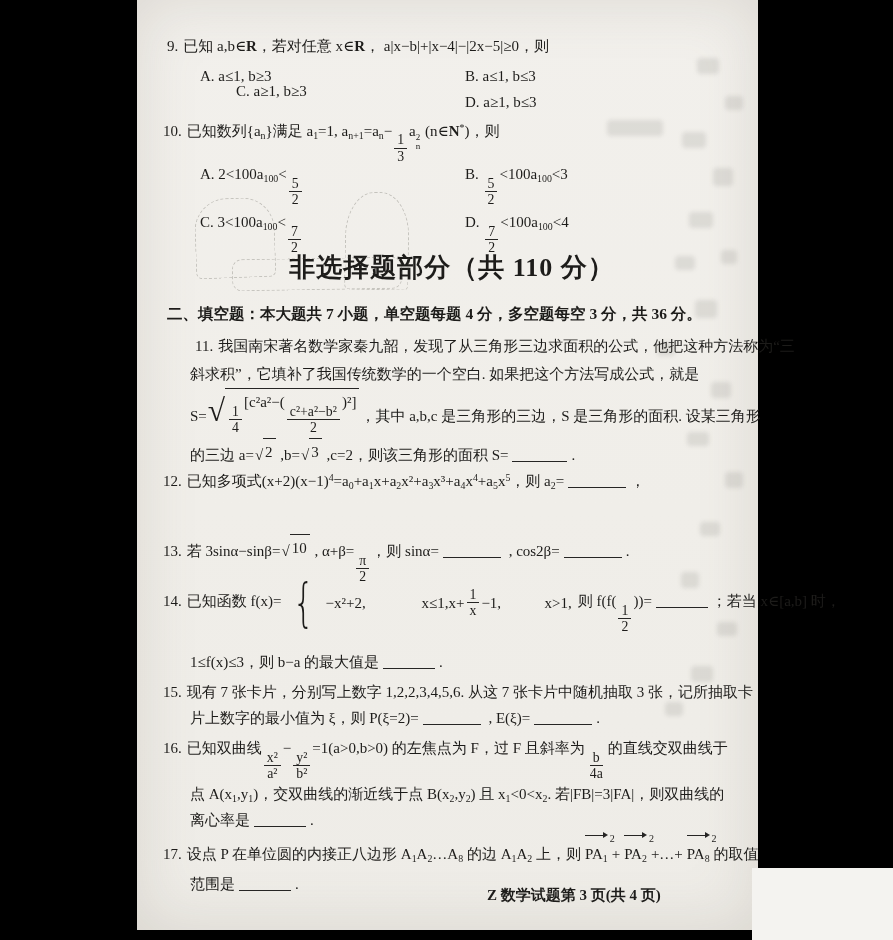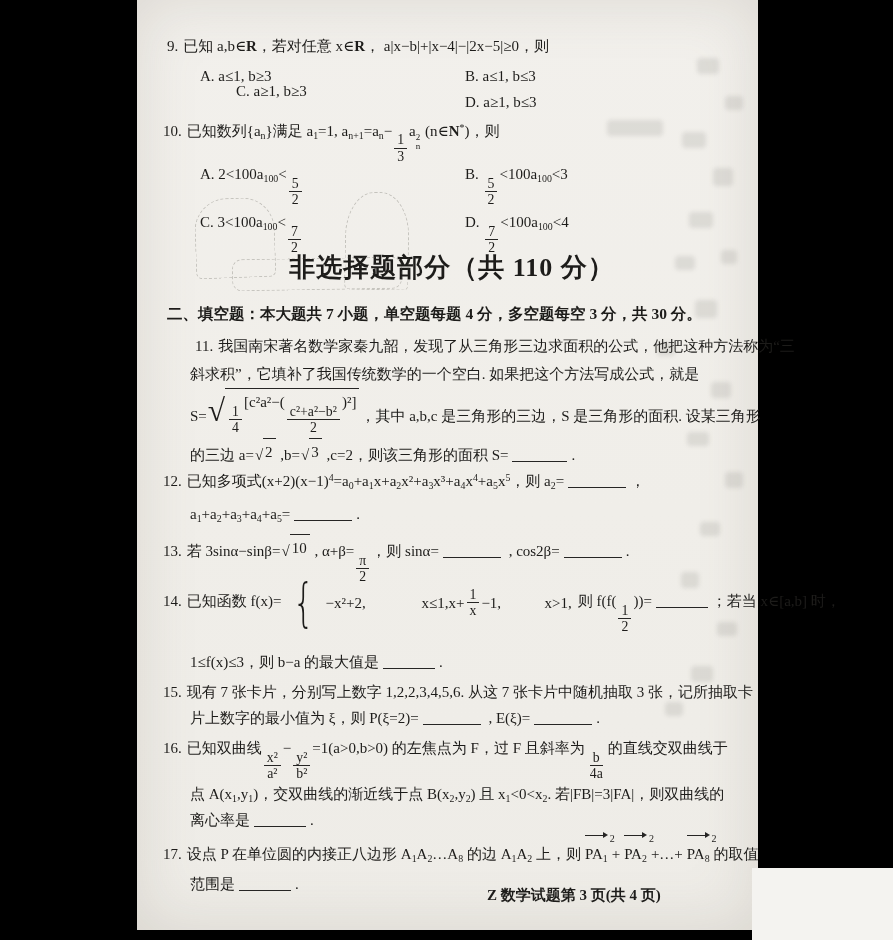"二、填空题：本大题共 7 小题，单空题每题 4 分，多空题每空" div.fill-header { text: 30 -> 36 }
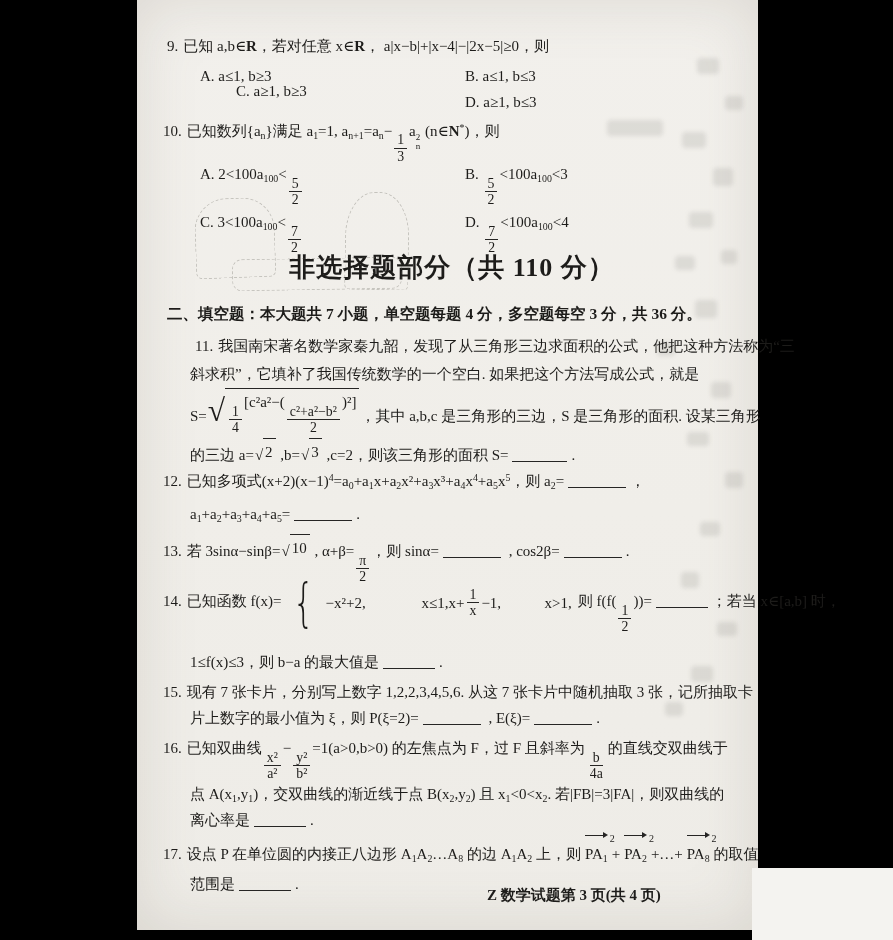"a1+a2+a3+a4+a5= ." div.line { html: <div>a<span>1</span>+a<span>2</span>+a<span>3</span>+a<span>4</span>+a<span>5</span>=<span></span>.</div> -> none }
